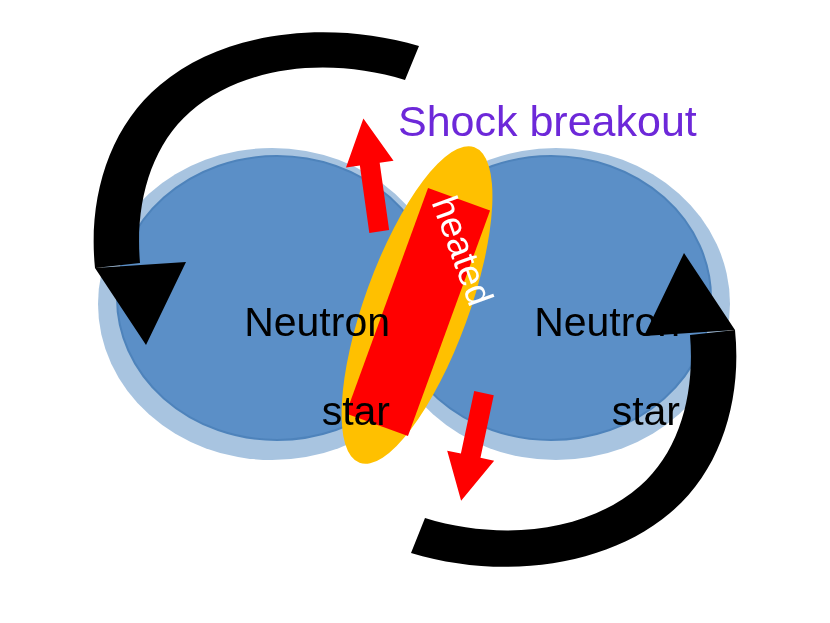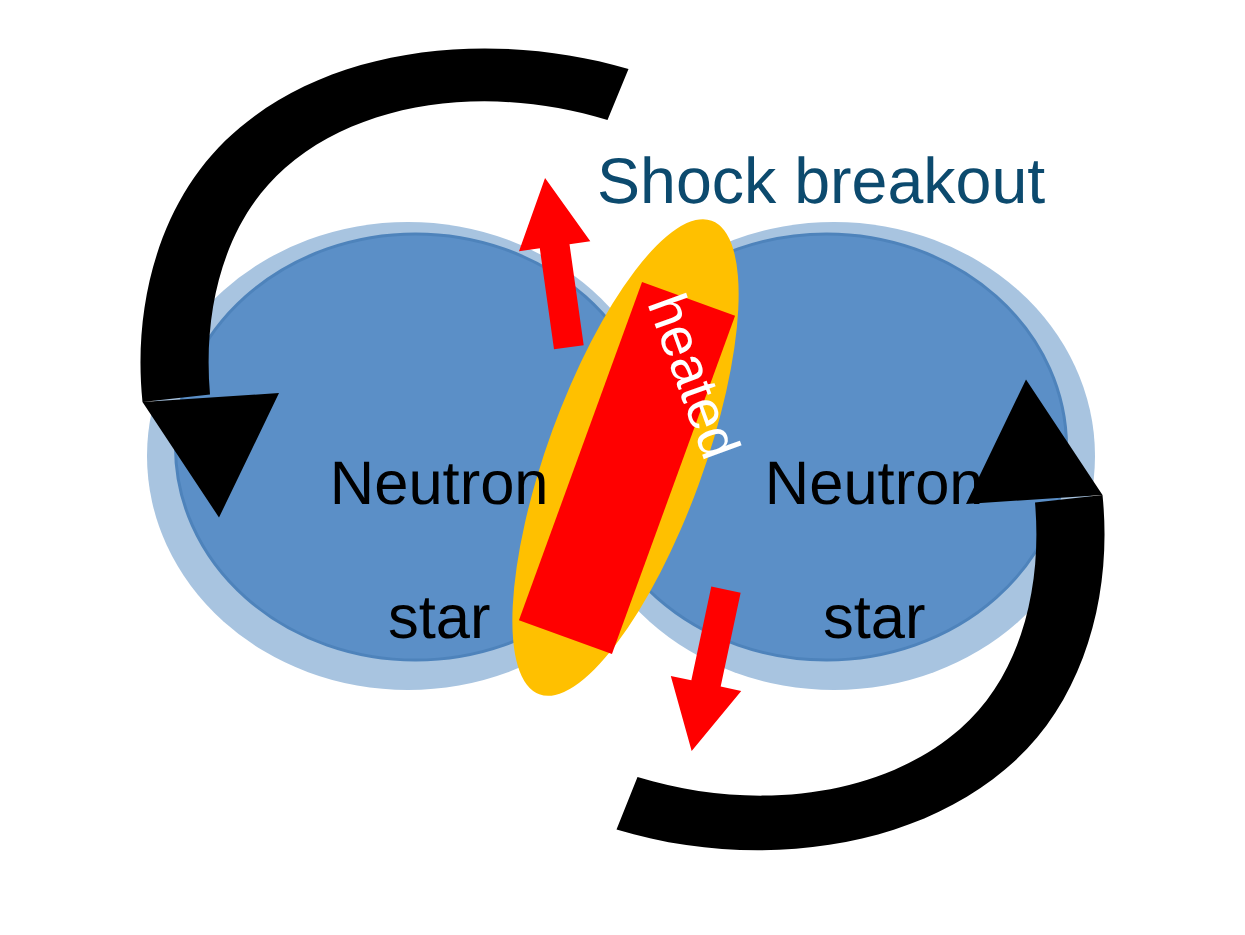"Shock breakout" #shock-breakout-label { color: #0c4a6e -> #6d28d9 }
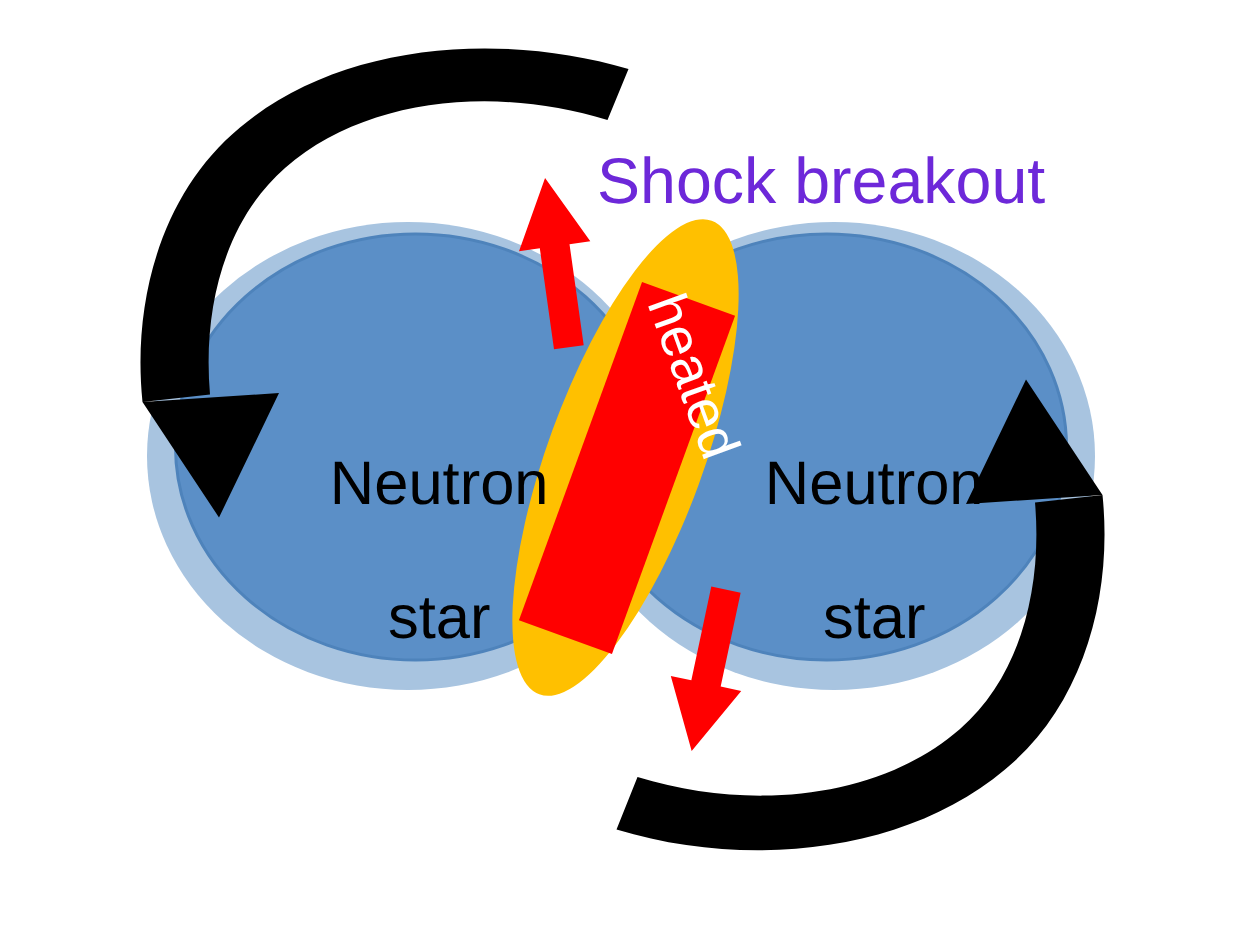"Neutron" .label-text { text-align: center -> right }
